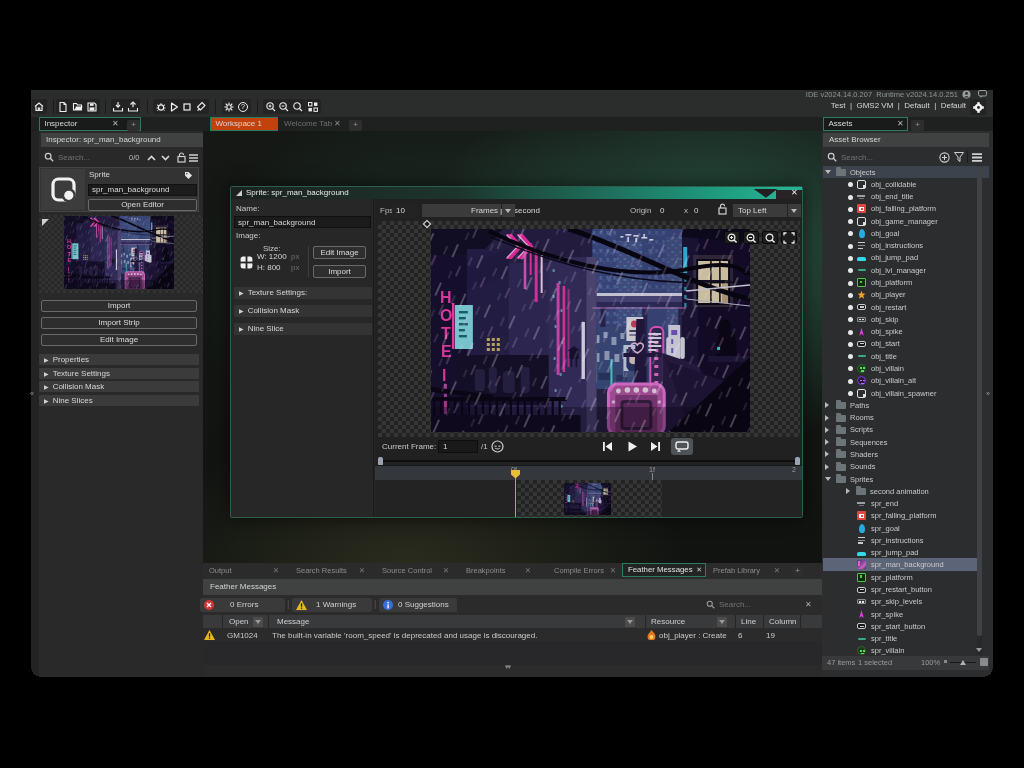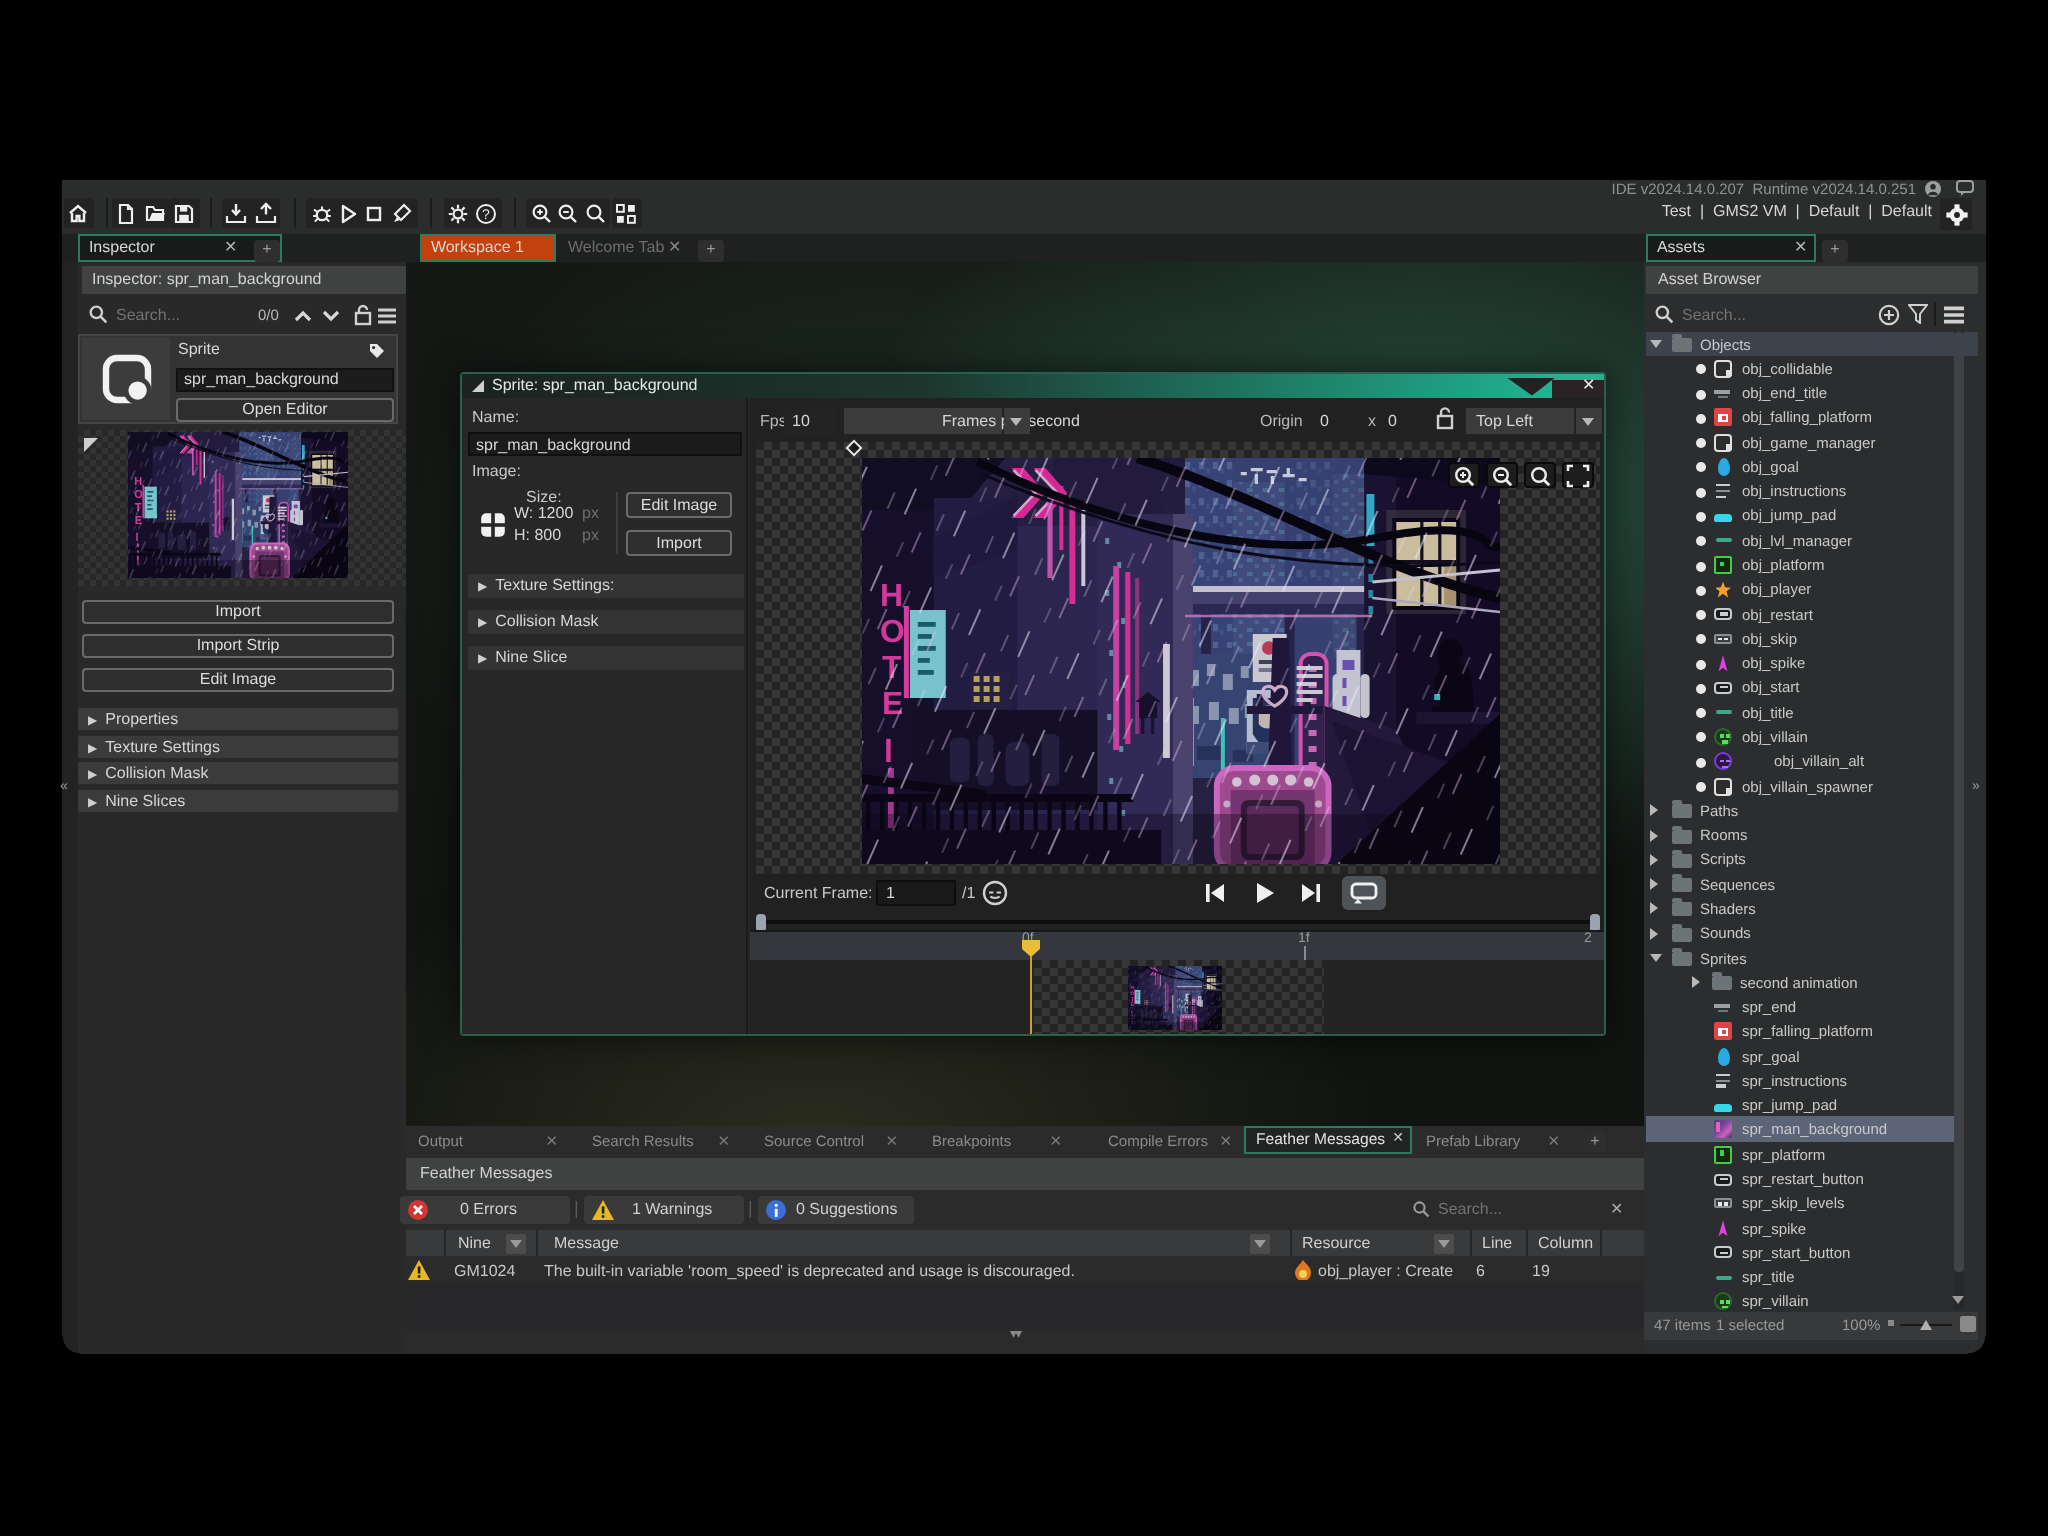"obj_villain_alt" div.row { margin-left: 16px -> none }
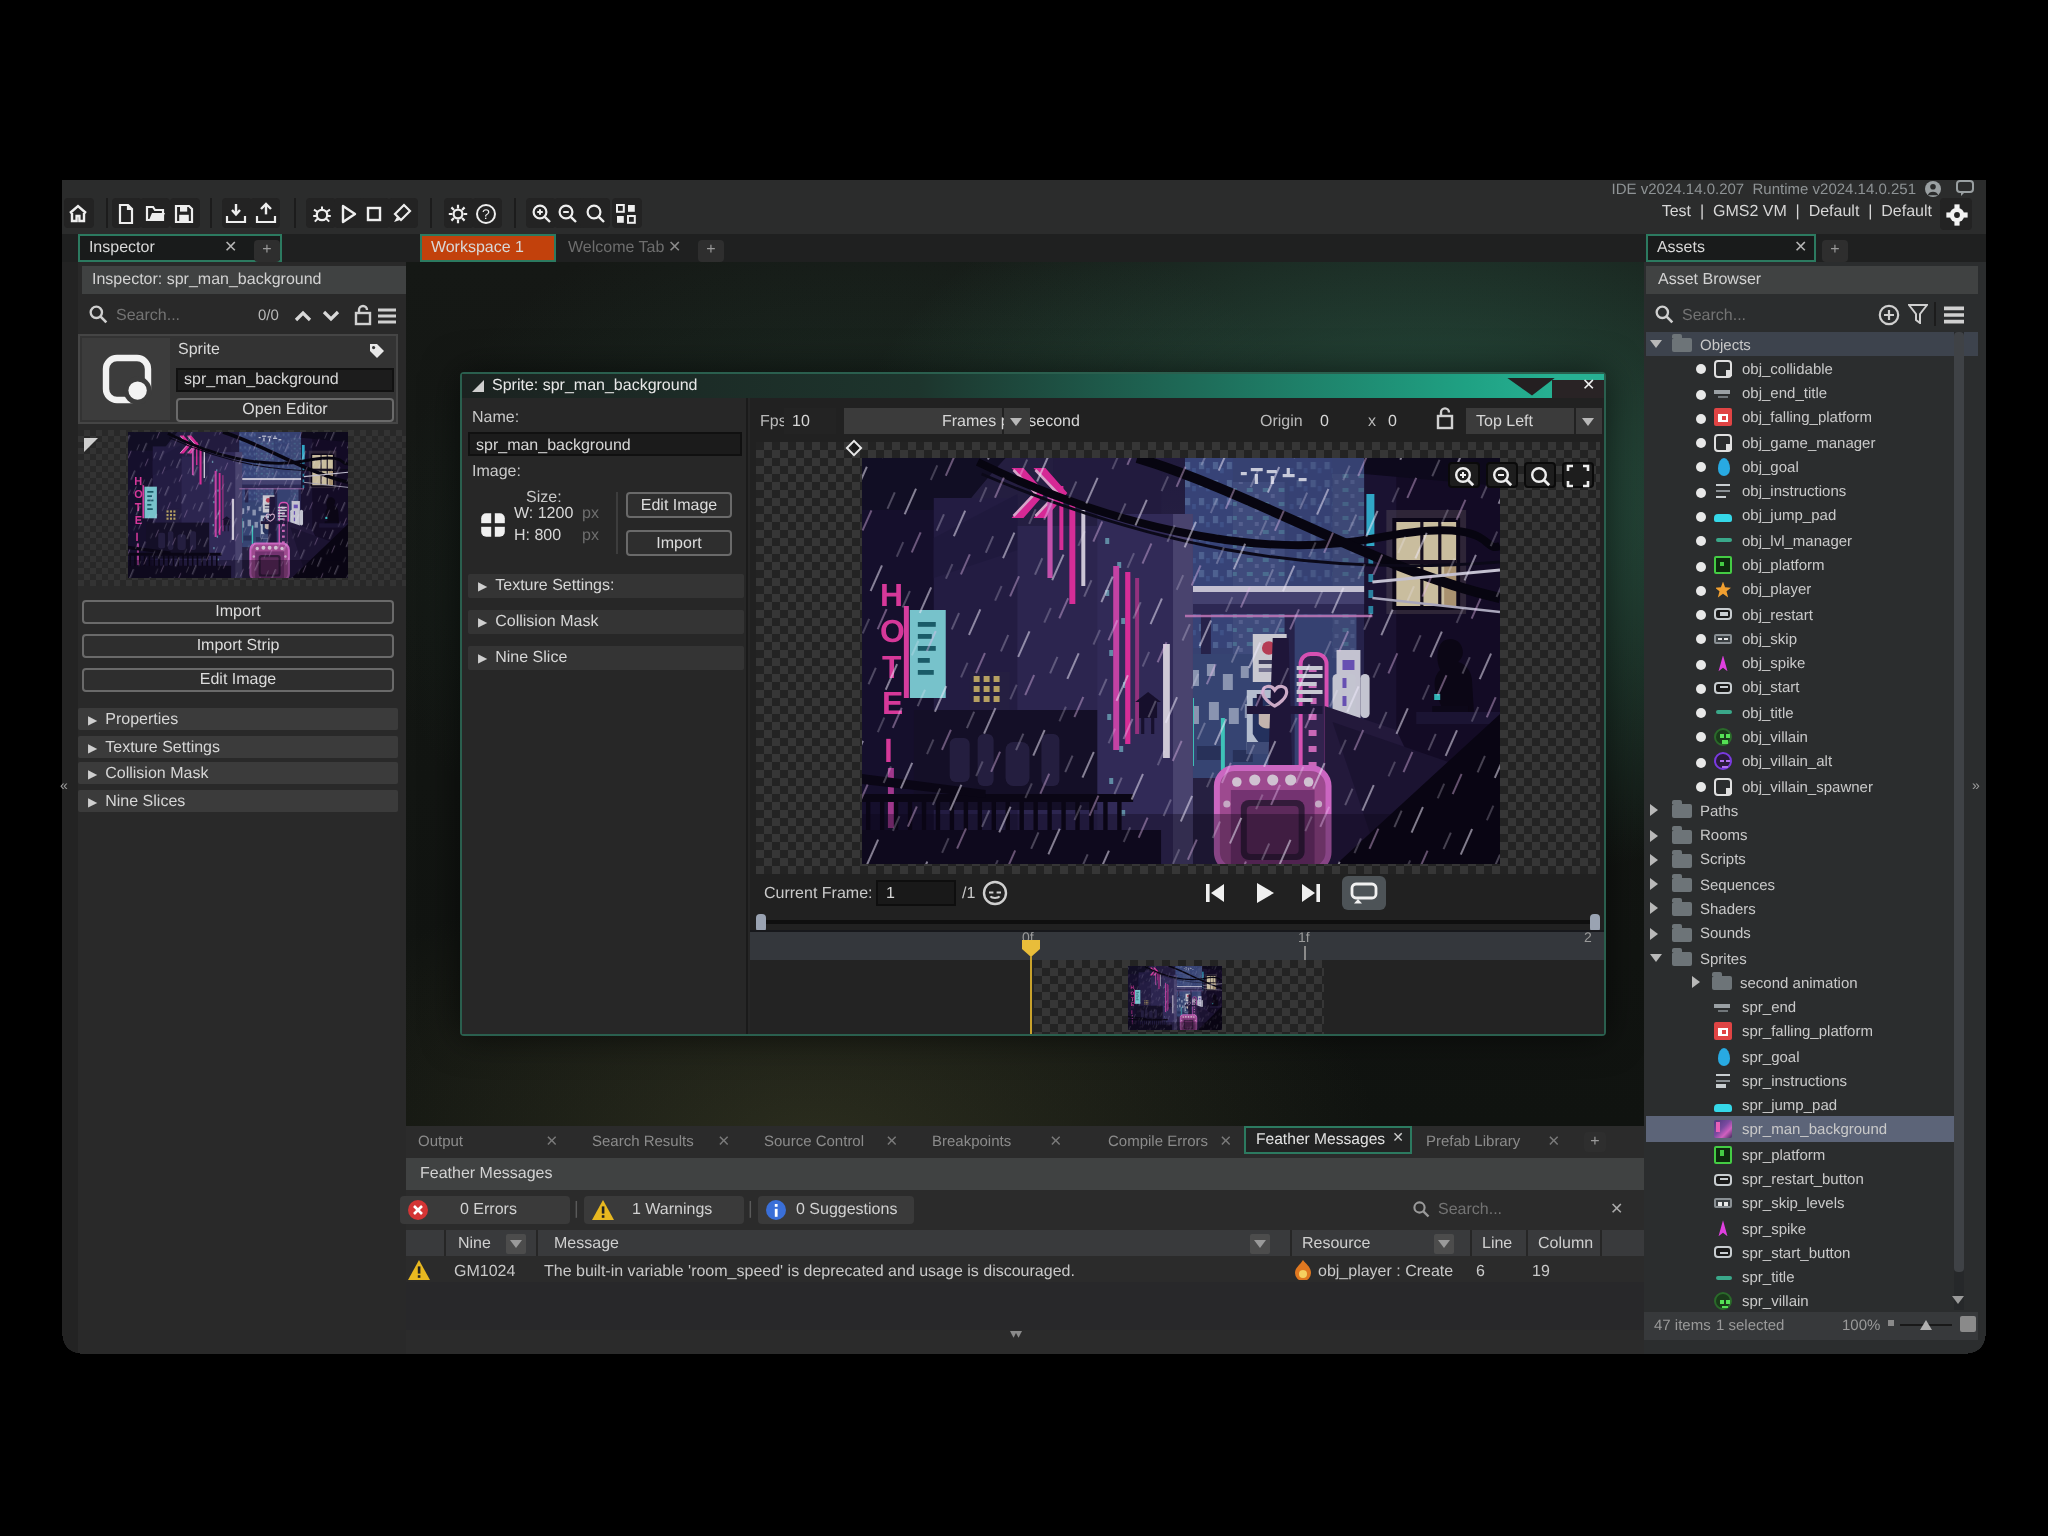"Nine" div.abs { text: Nine -> Open }
